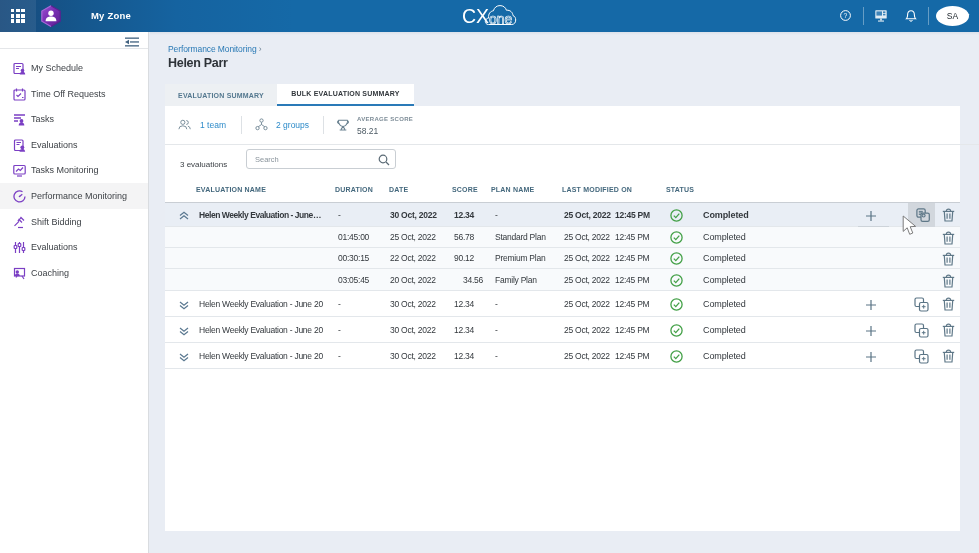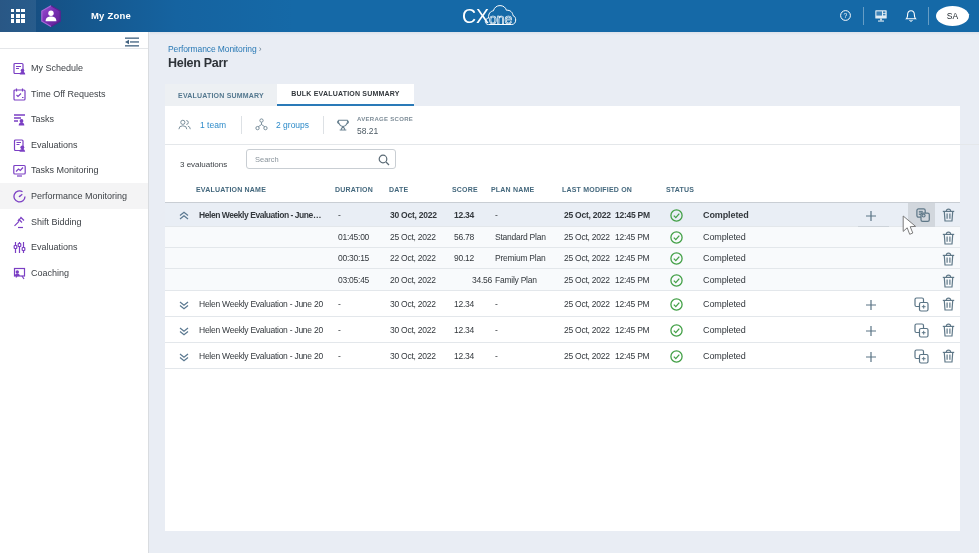"34.56" div.cell { left: 307px -> 298px }
